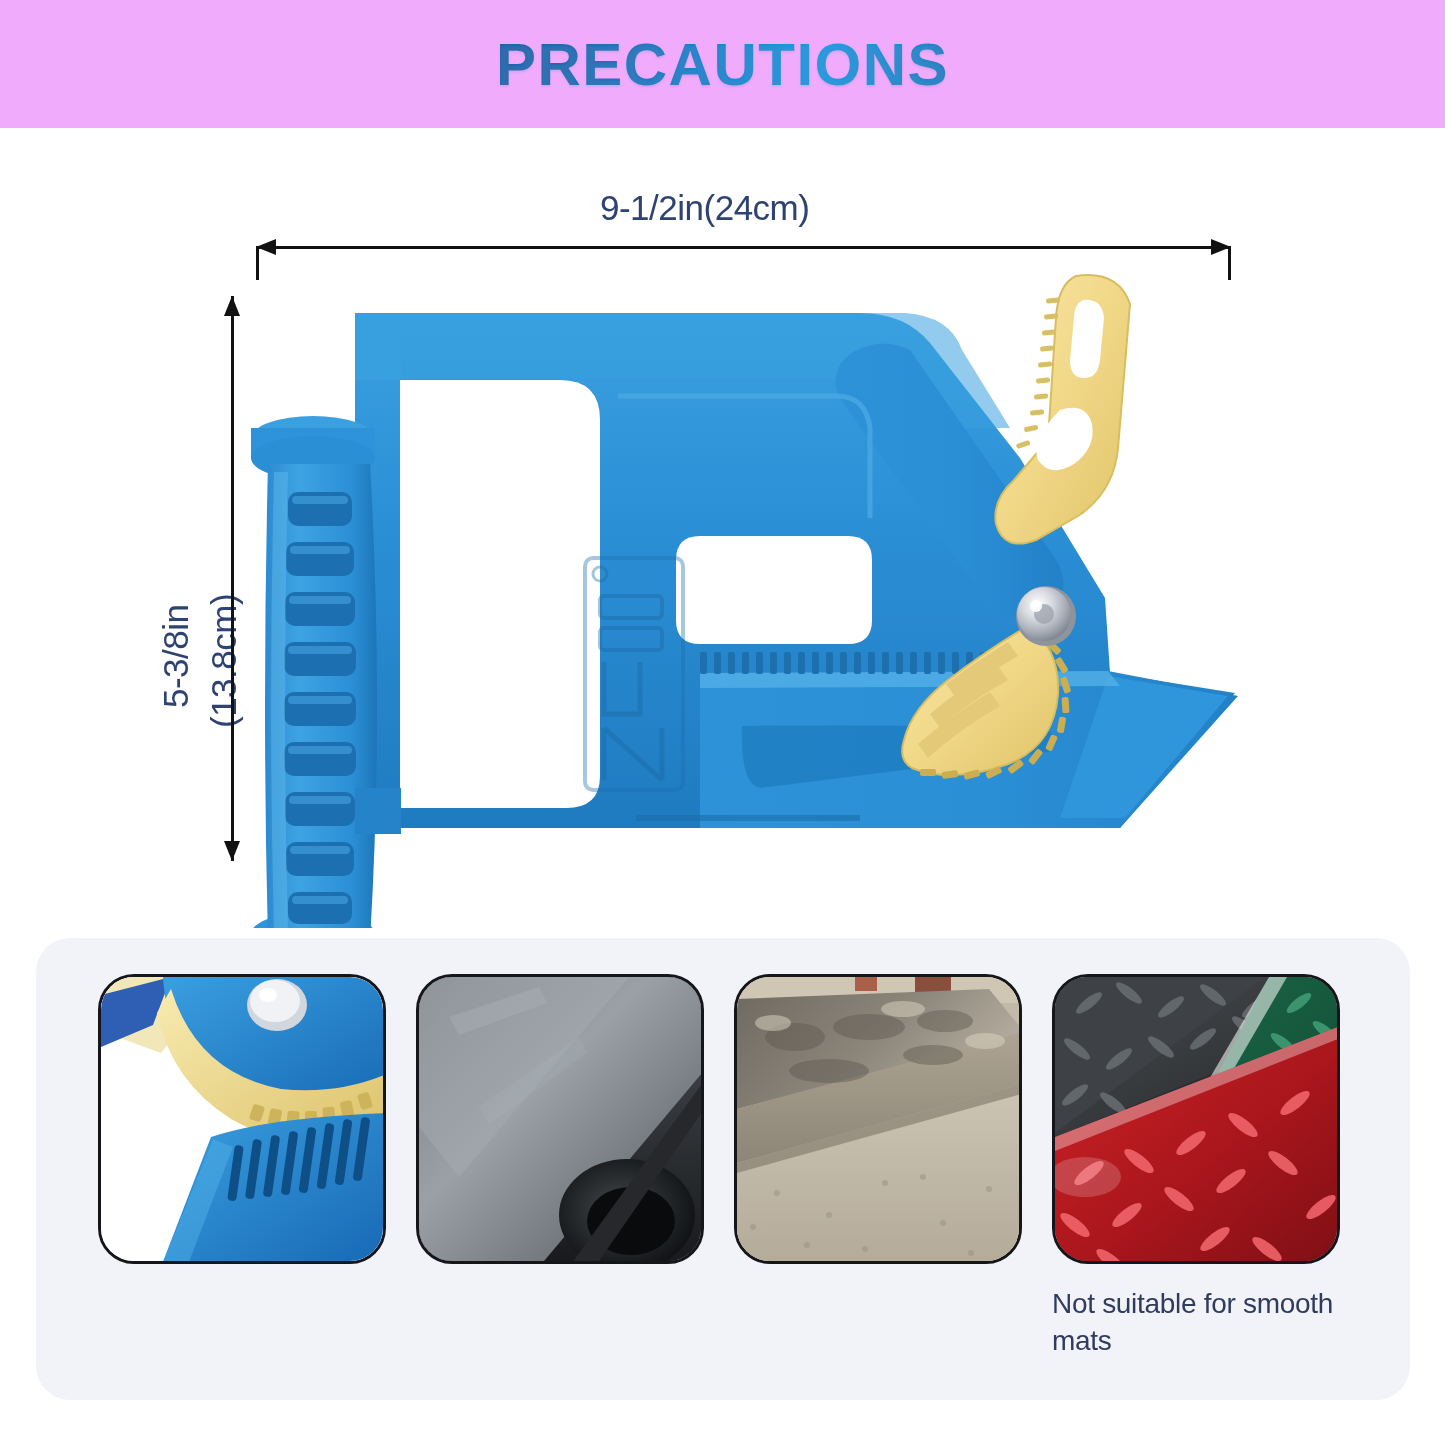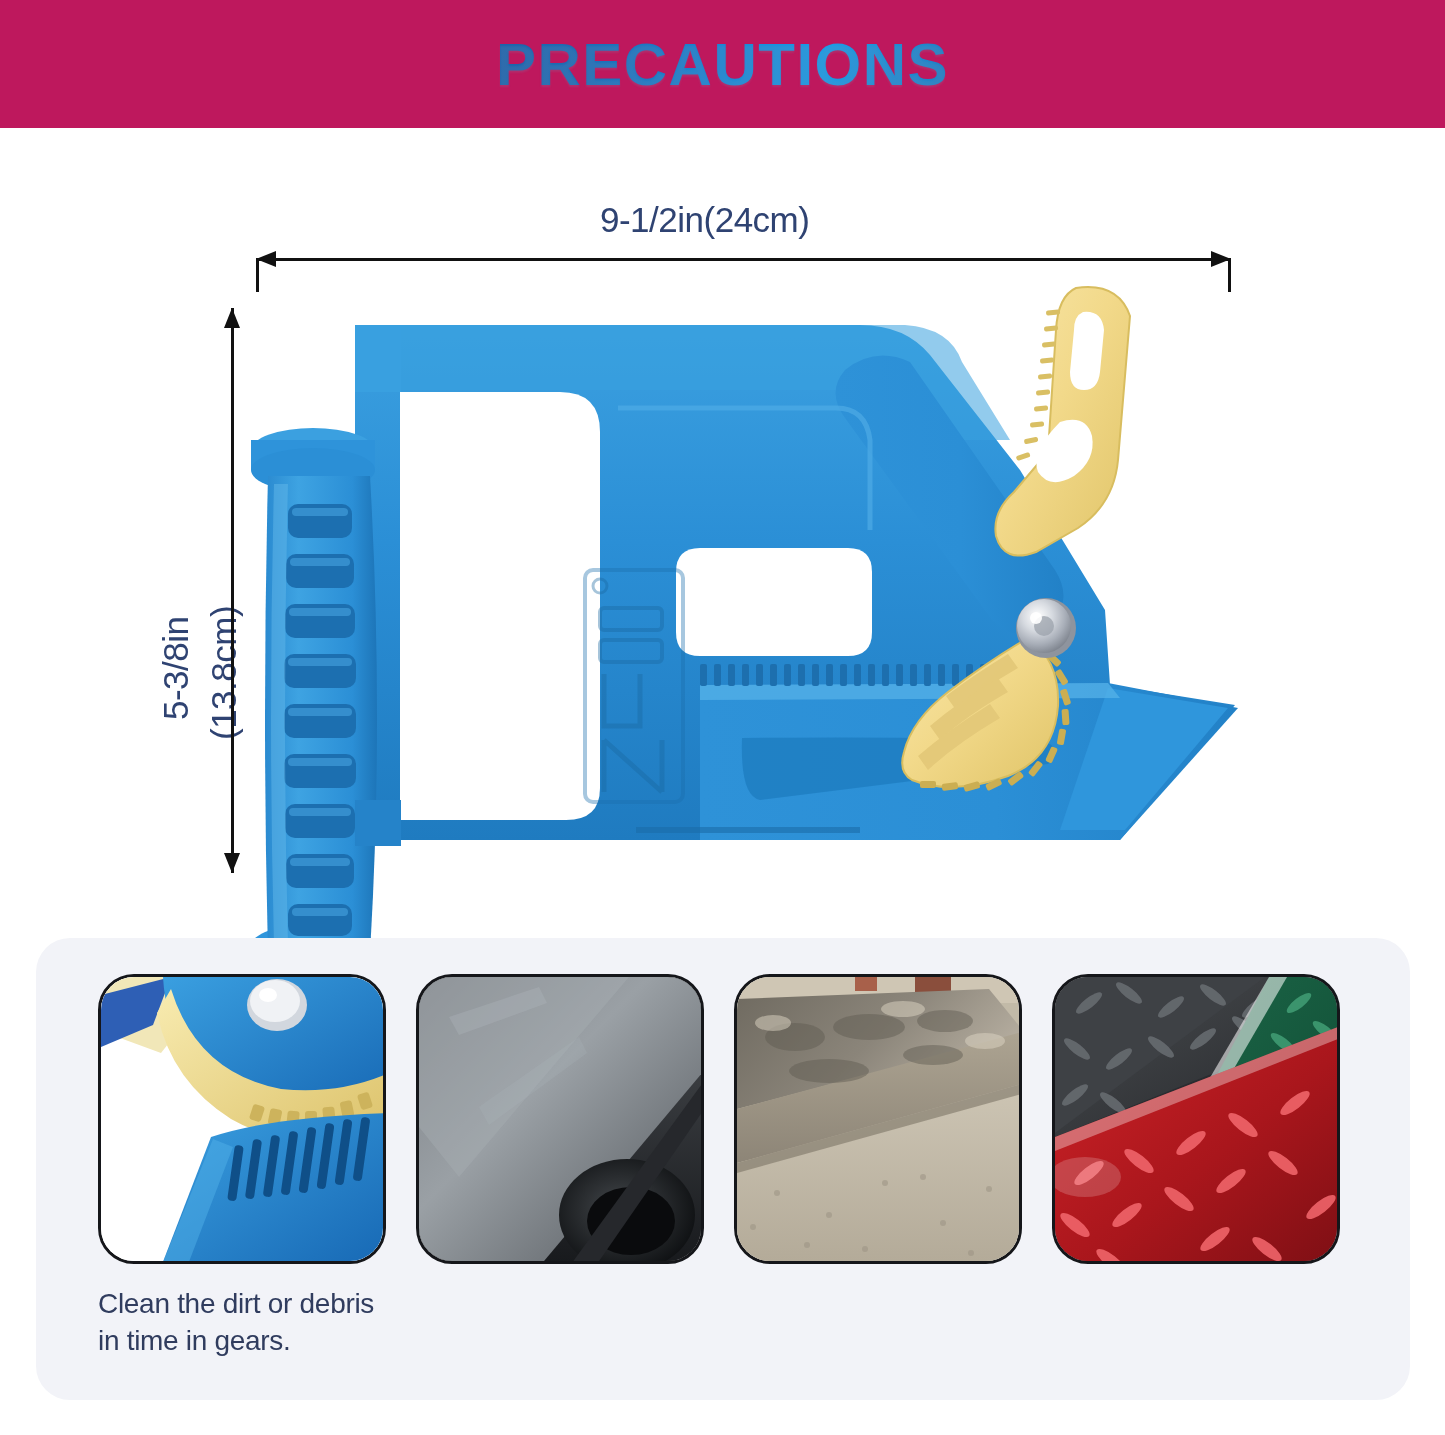"PRECAUTIONS" .header-band { background: #be185d -> #f0abfc }
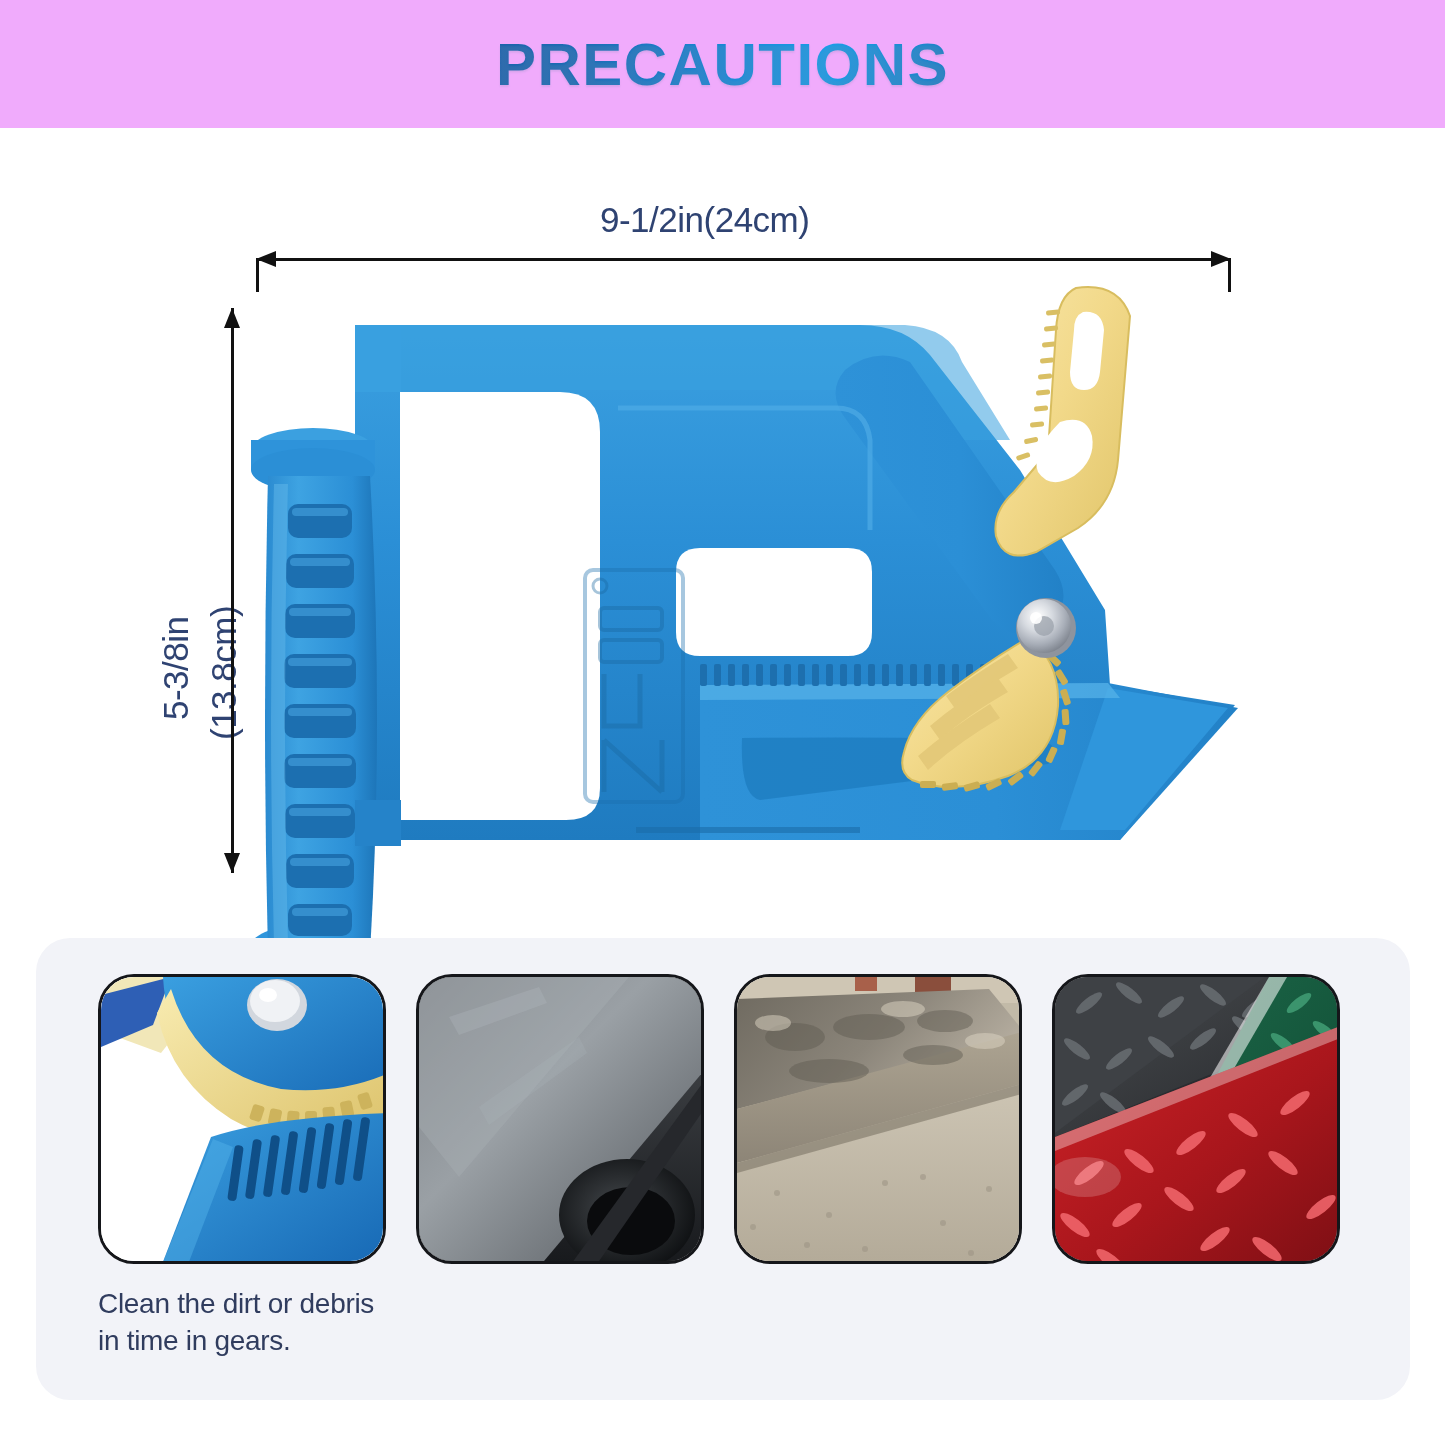"9-1/2in(24cm)" .product-stage { margin-top: 12px -> none }
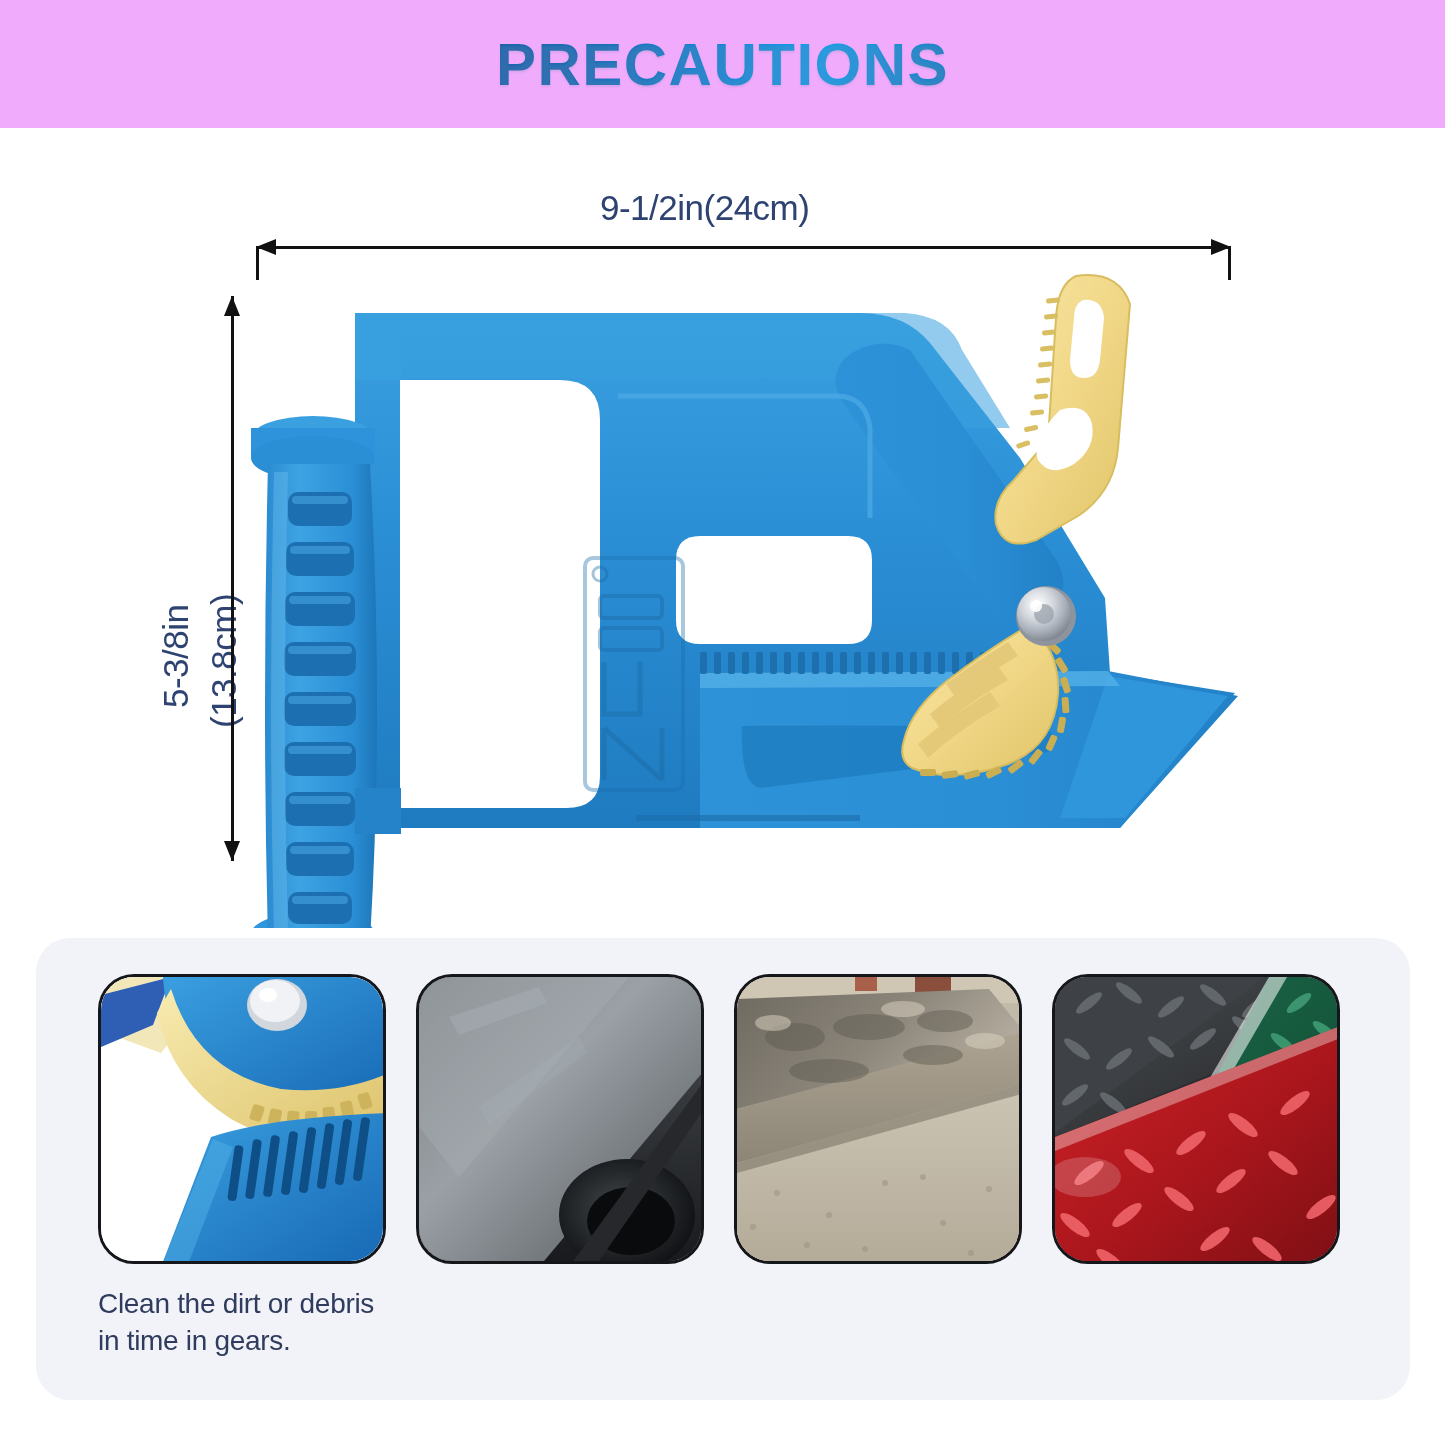"Clean the dirt or debris" div.thumb-caption { html: <div>Clean the dirt or debris in time in gears.</div> -> none }
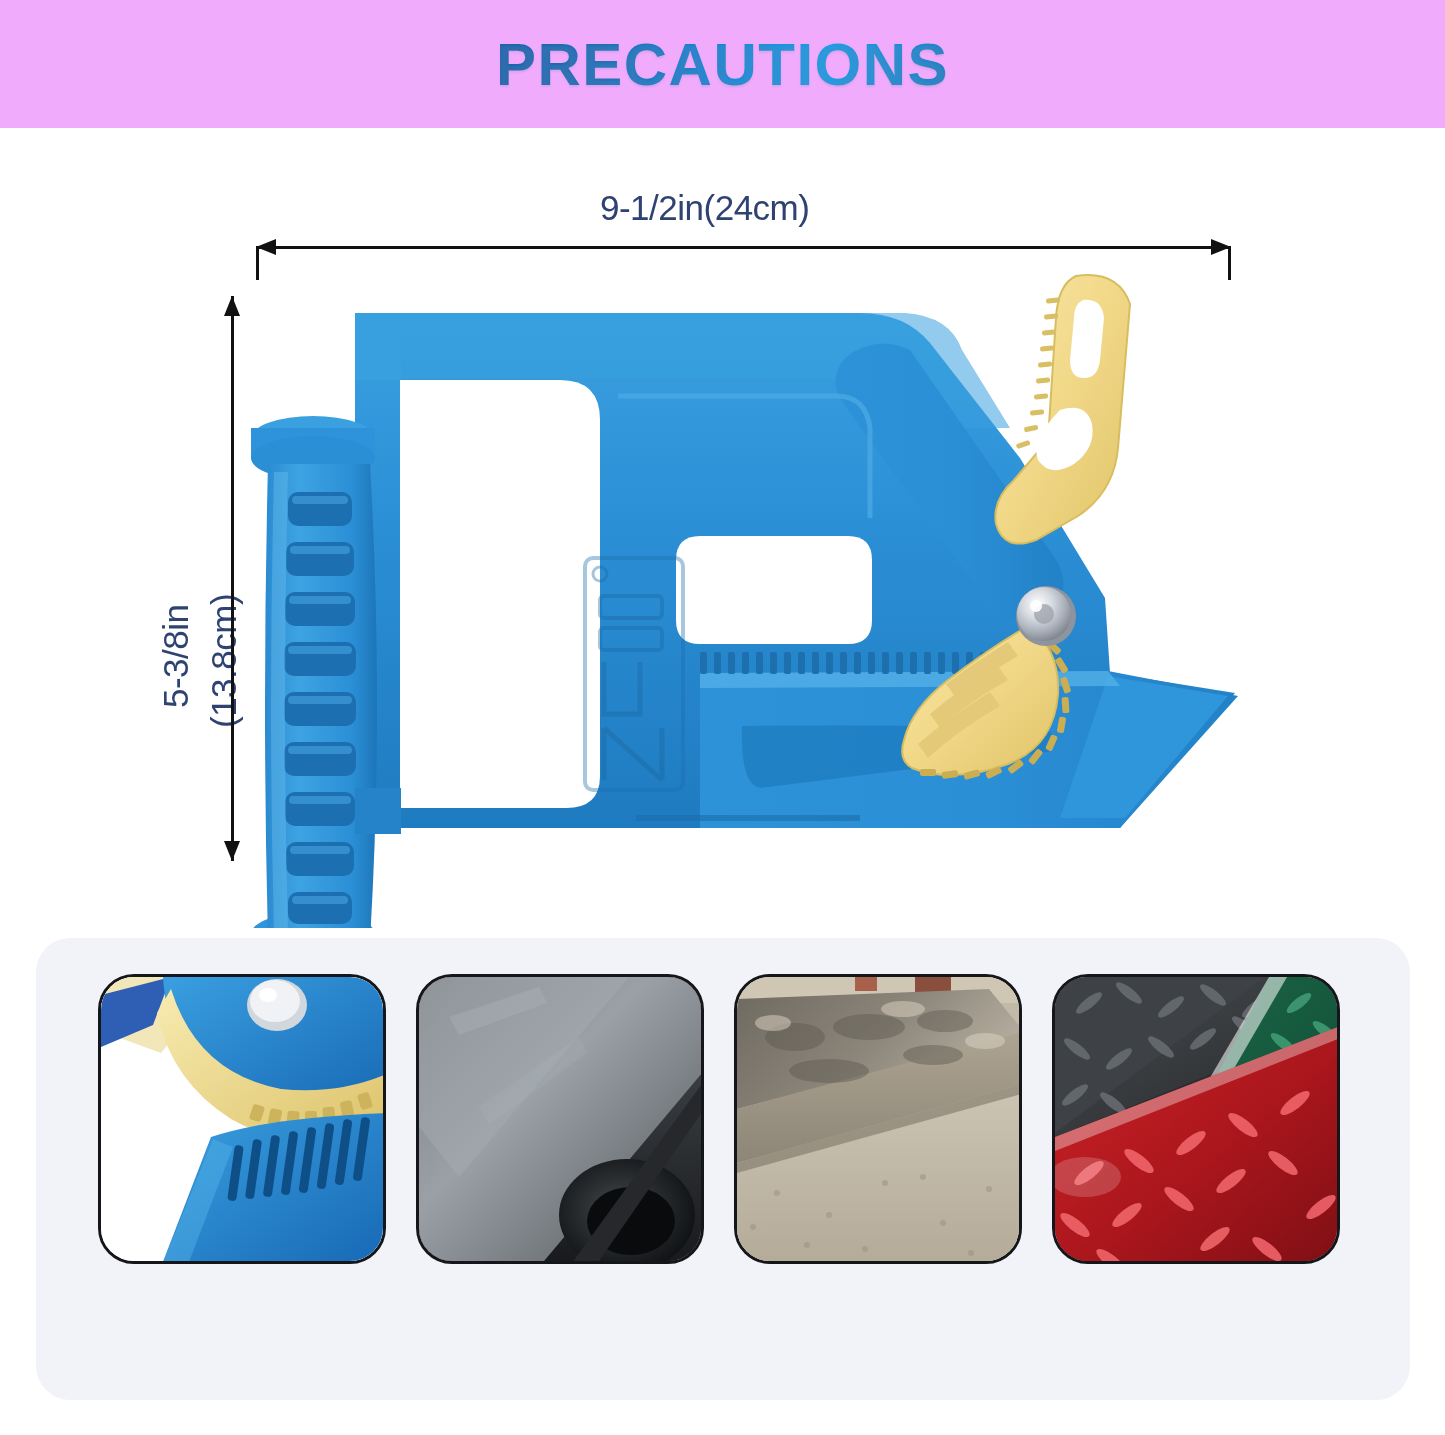"Not suitable for smooth mats" div.thumb-caption { html: none -> <div>Not suitable for smooth mats</div> }
